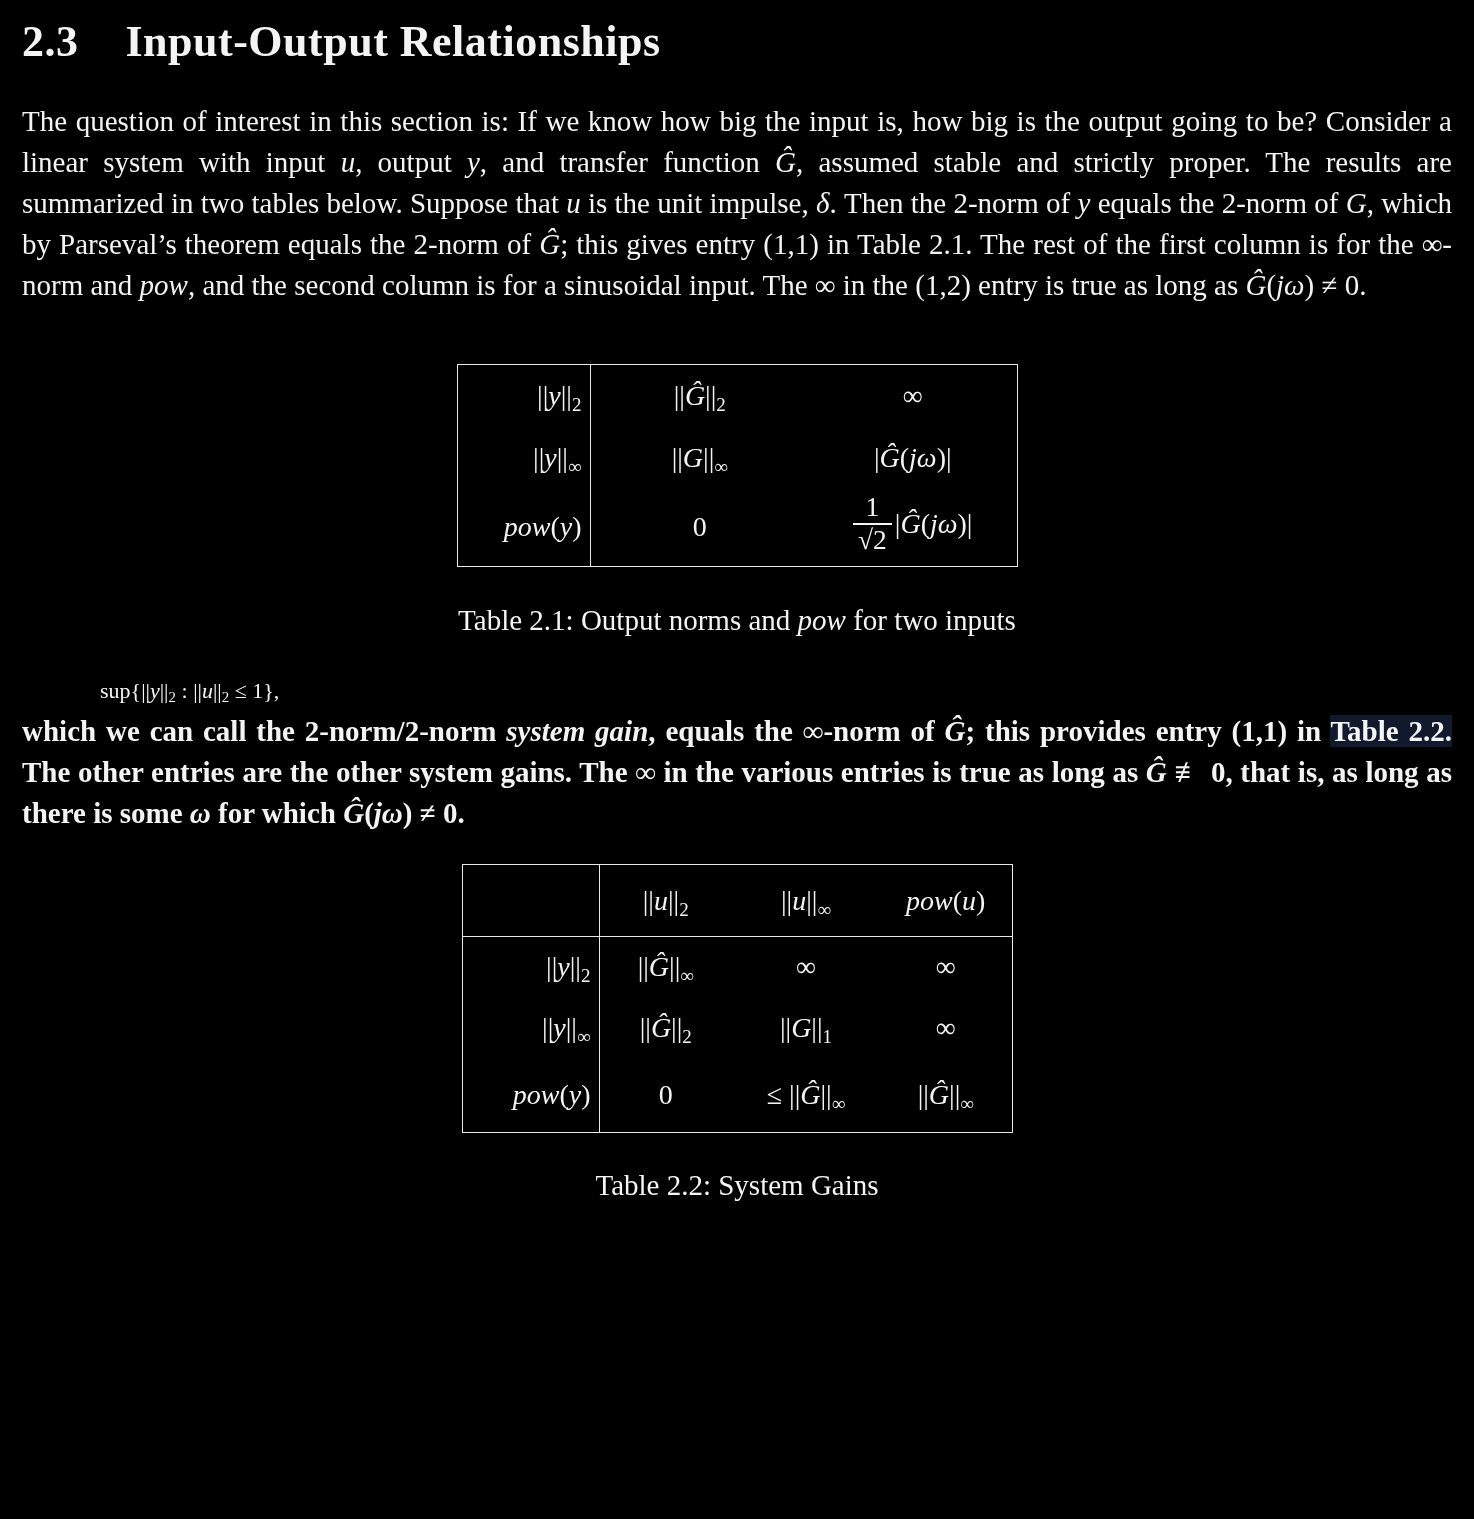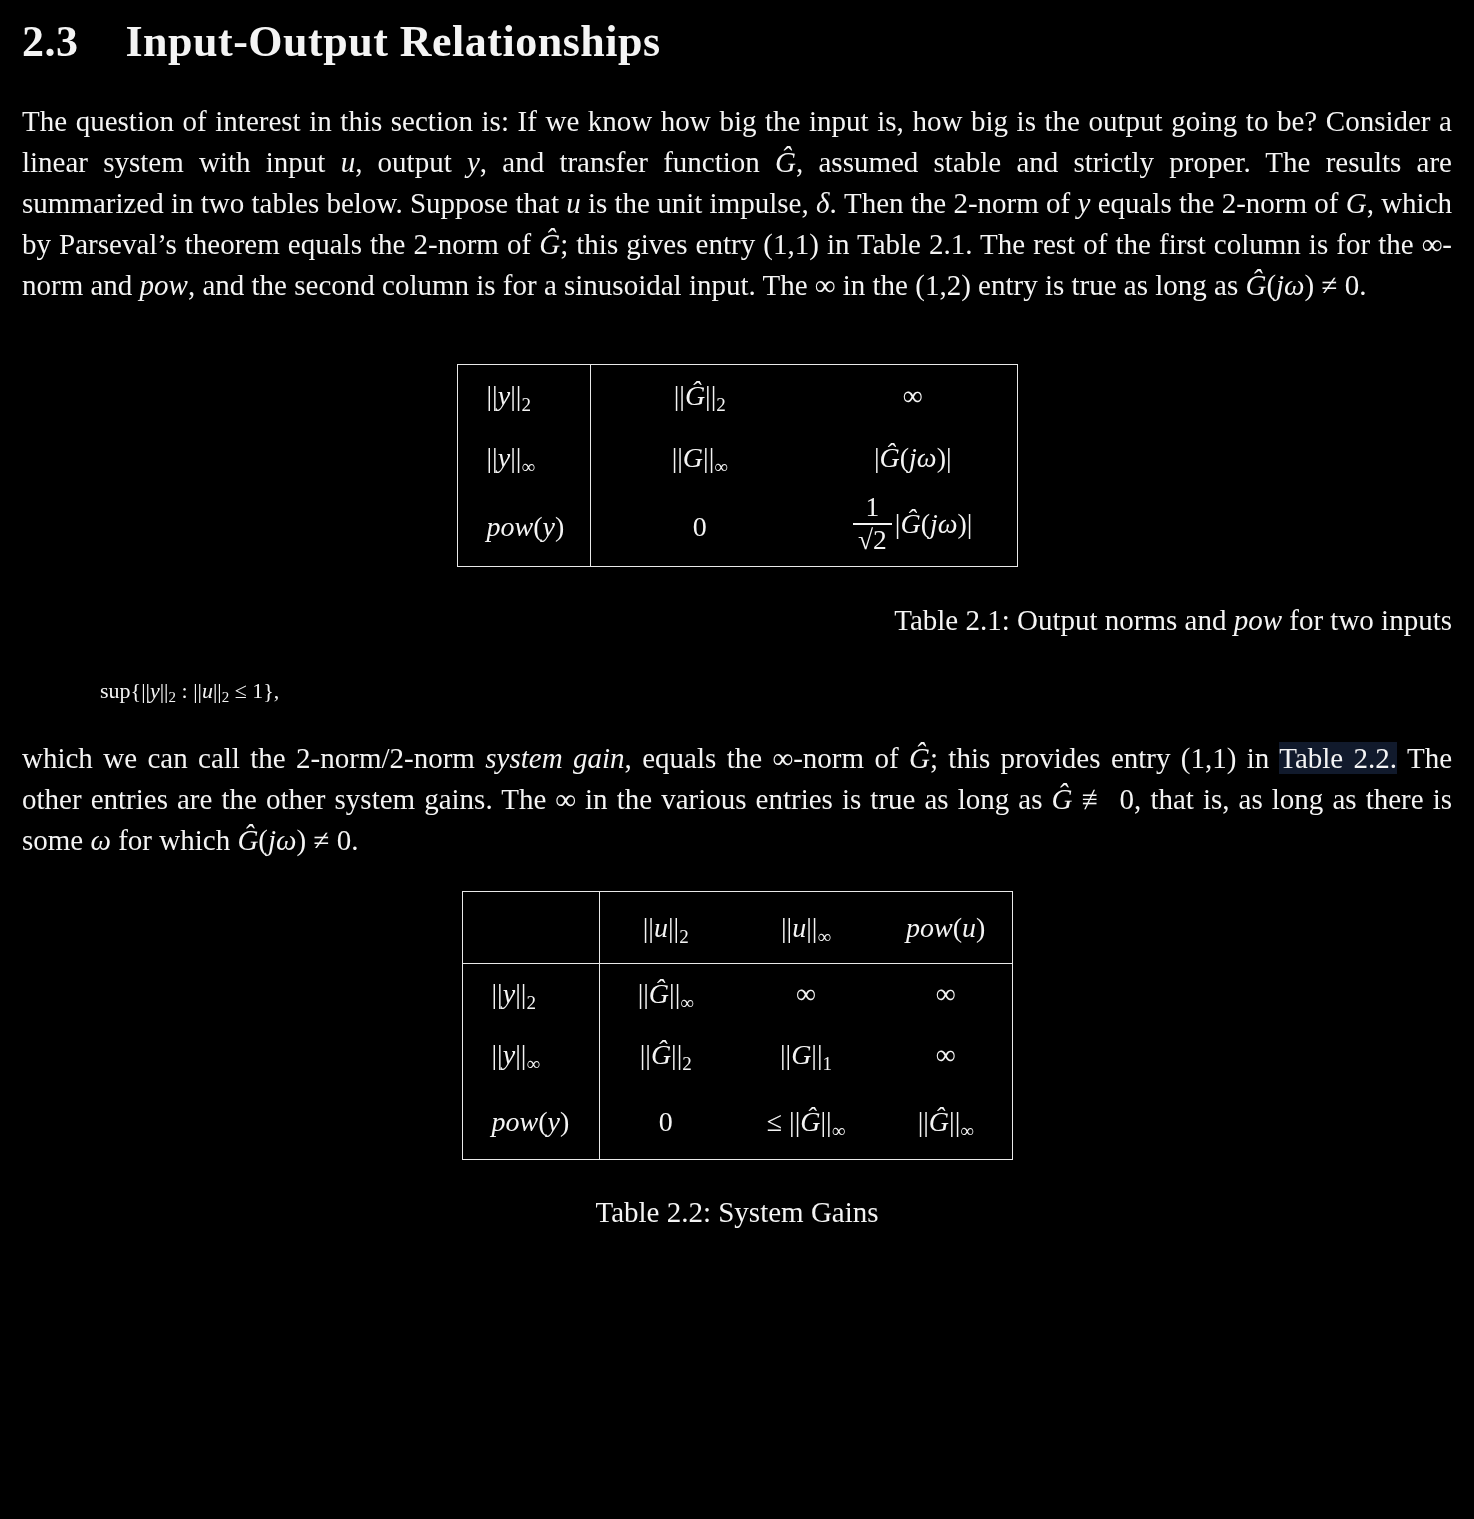"||y||2" .mtable td.rowlabel { text-align: left -> right }
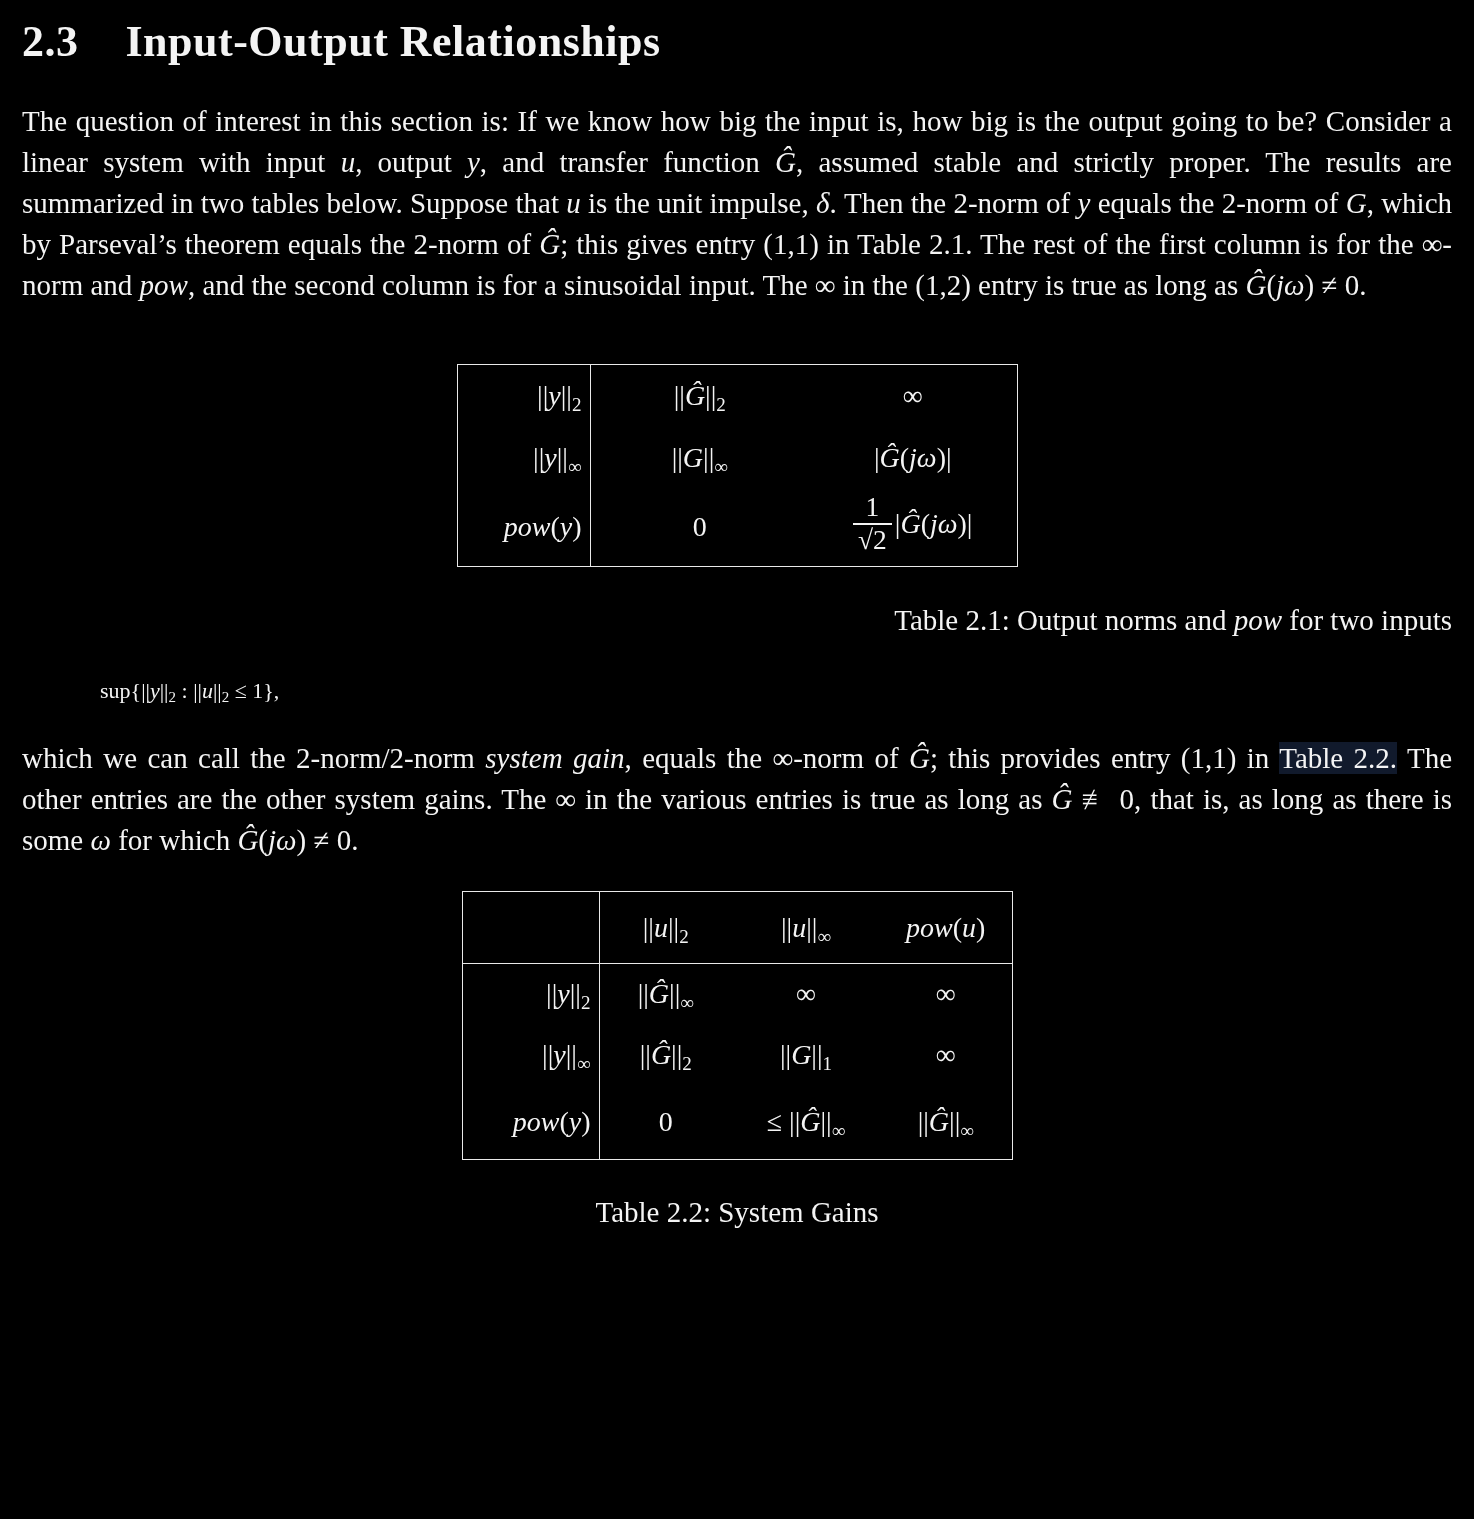"Table 2.1: Output norms and" .cap21 { text-align: right -> none }
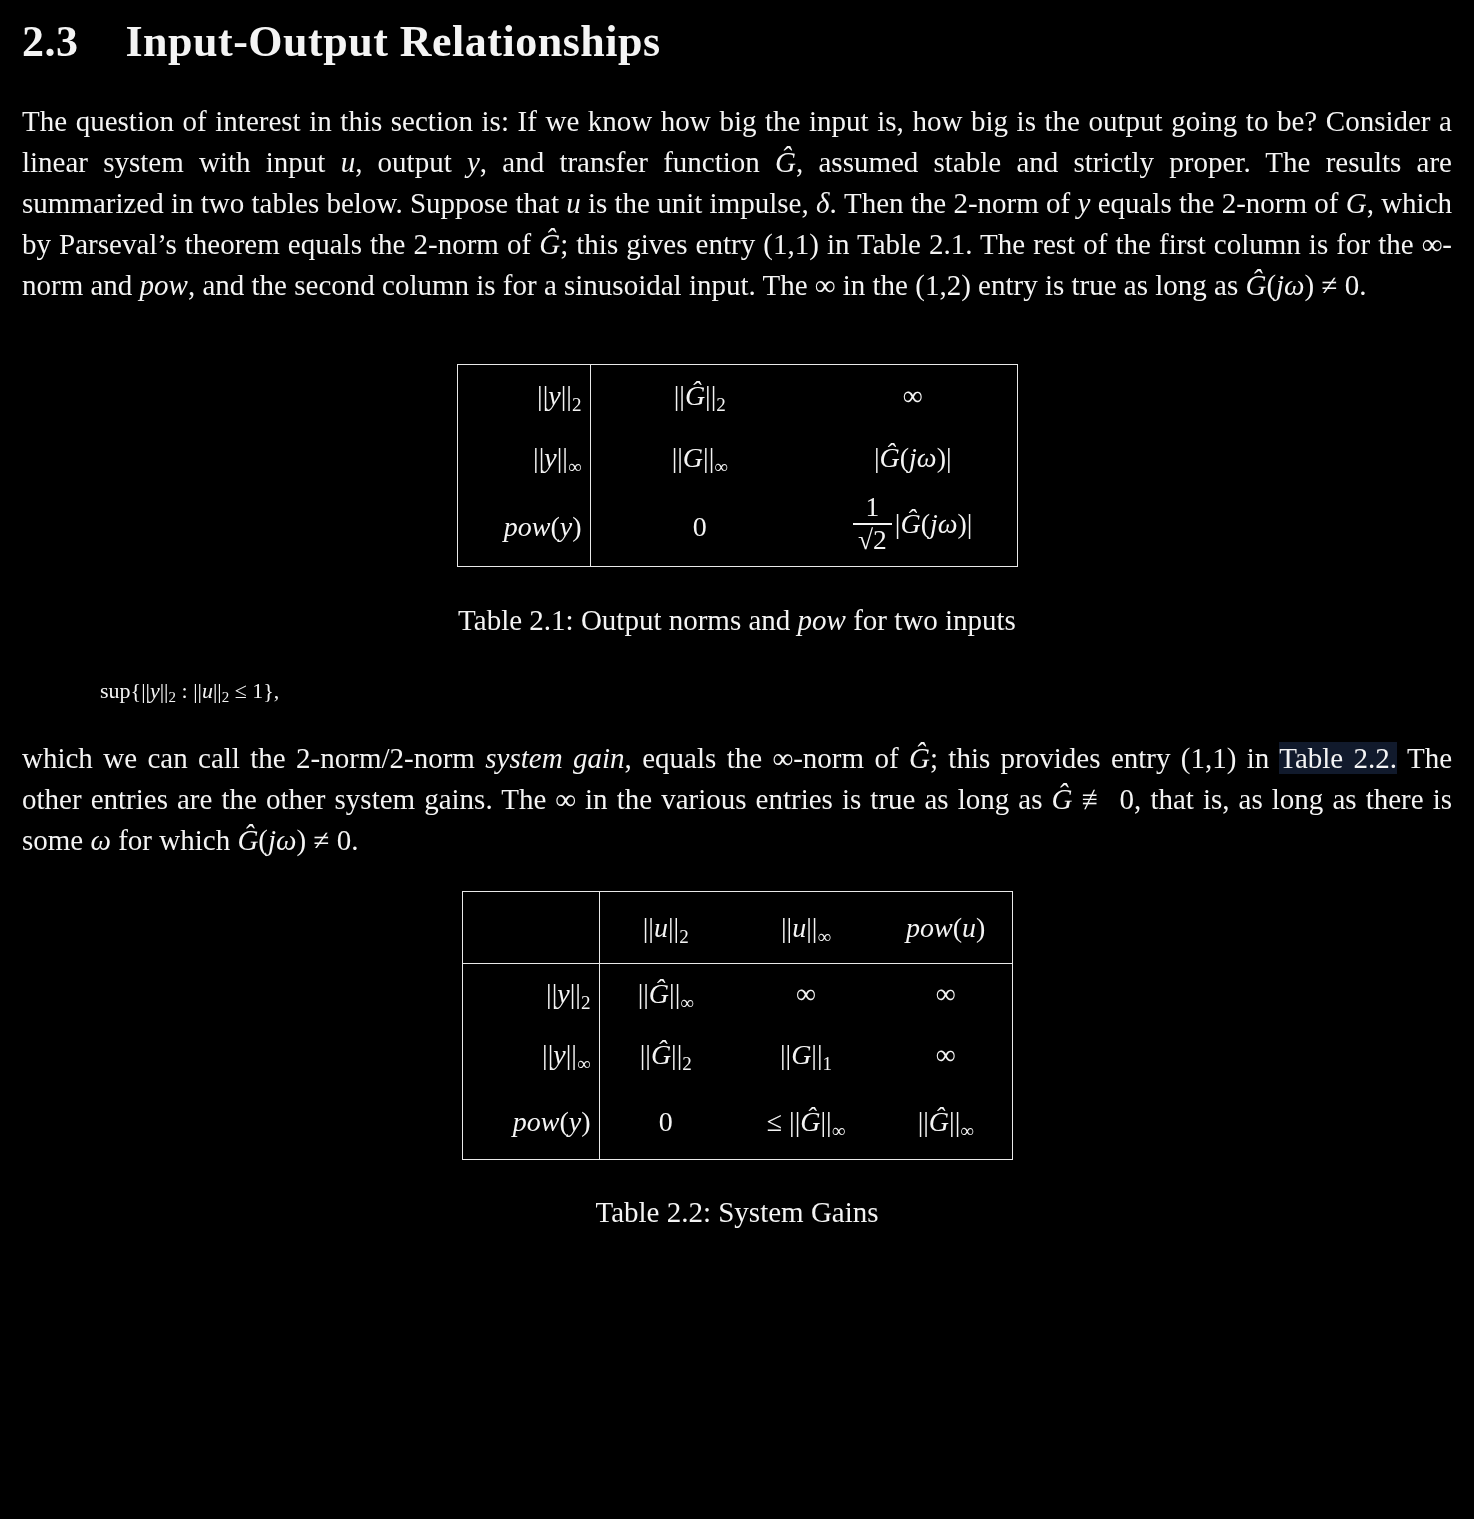"which we can call the" .p3 { font-weight: none -> bold; margin-top: 27px -> none }
